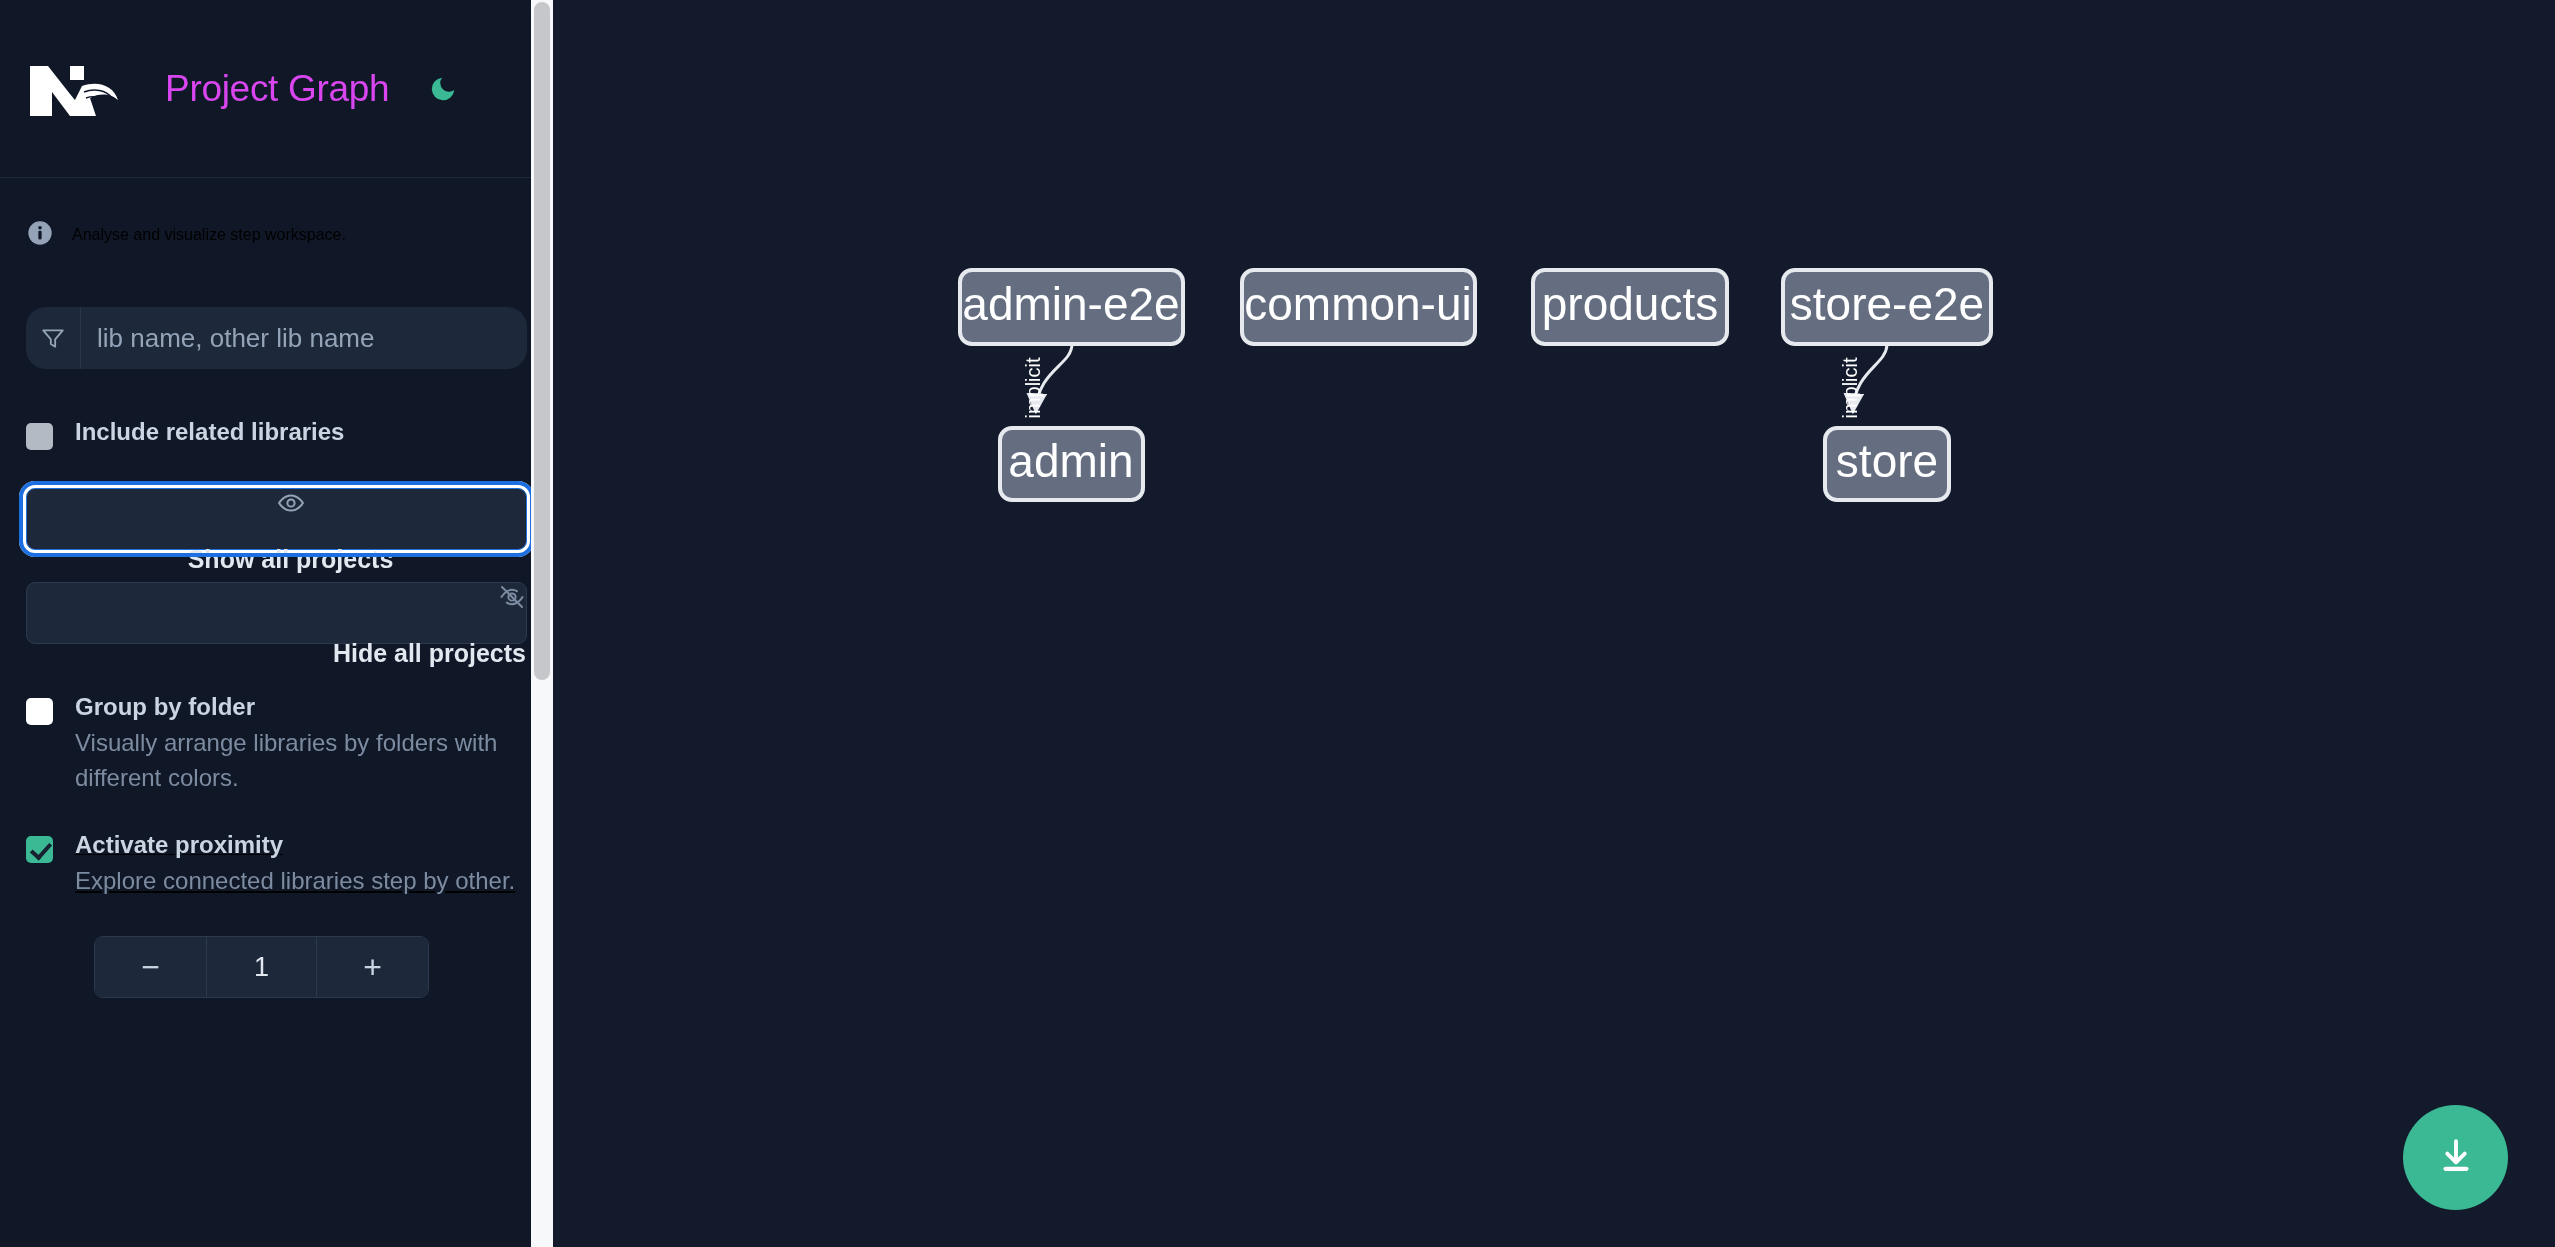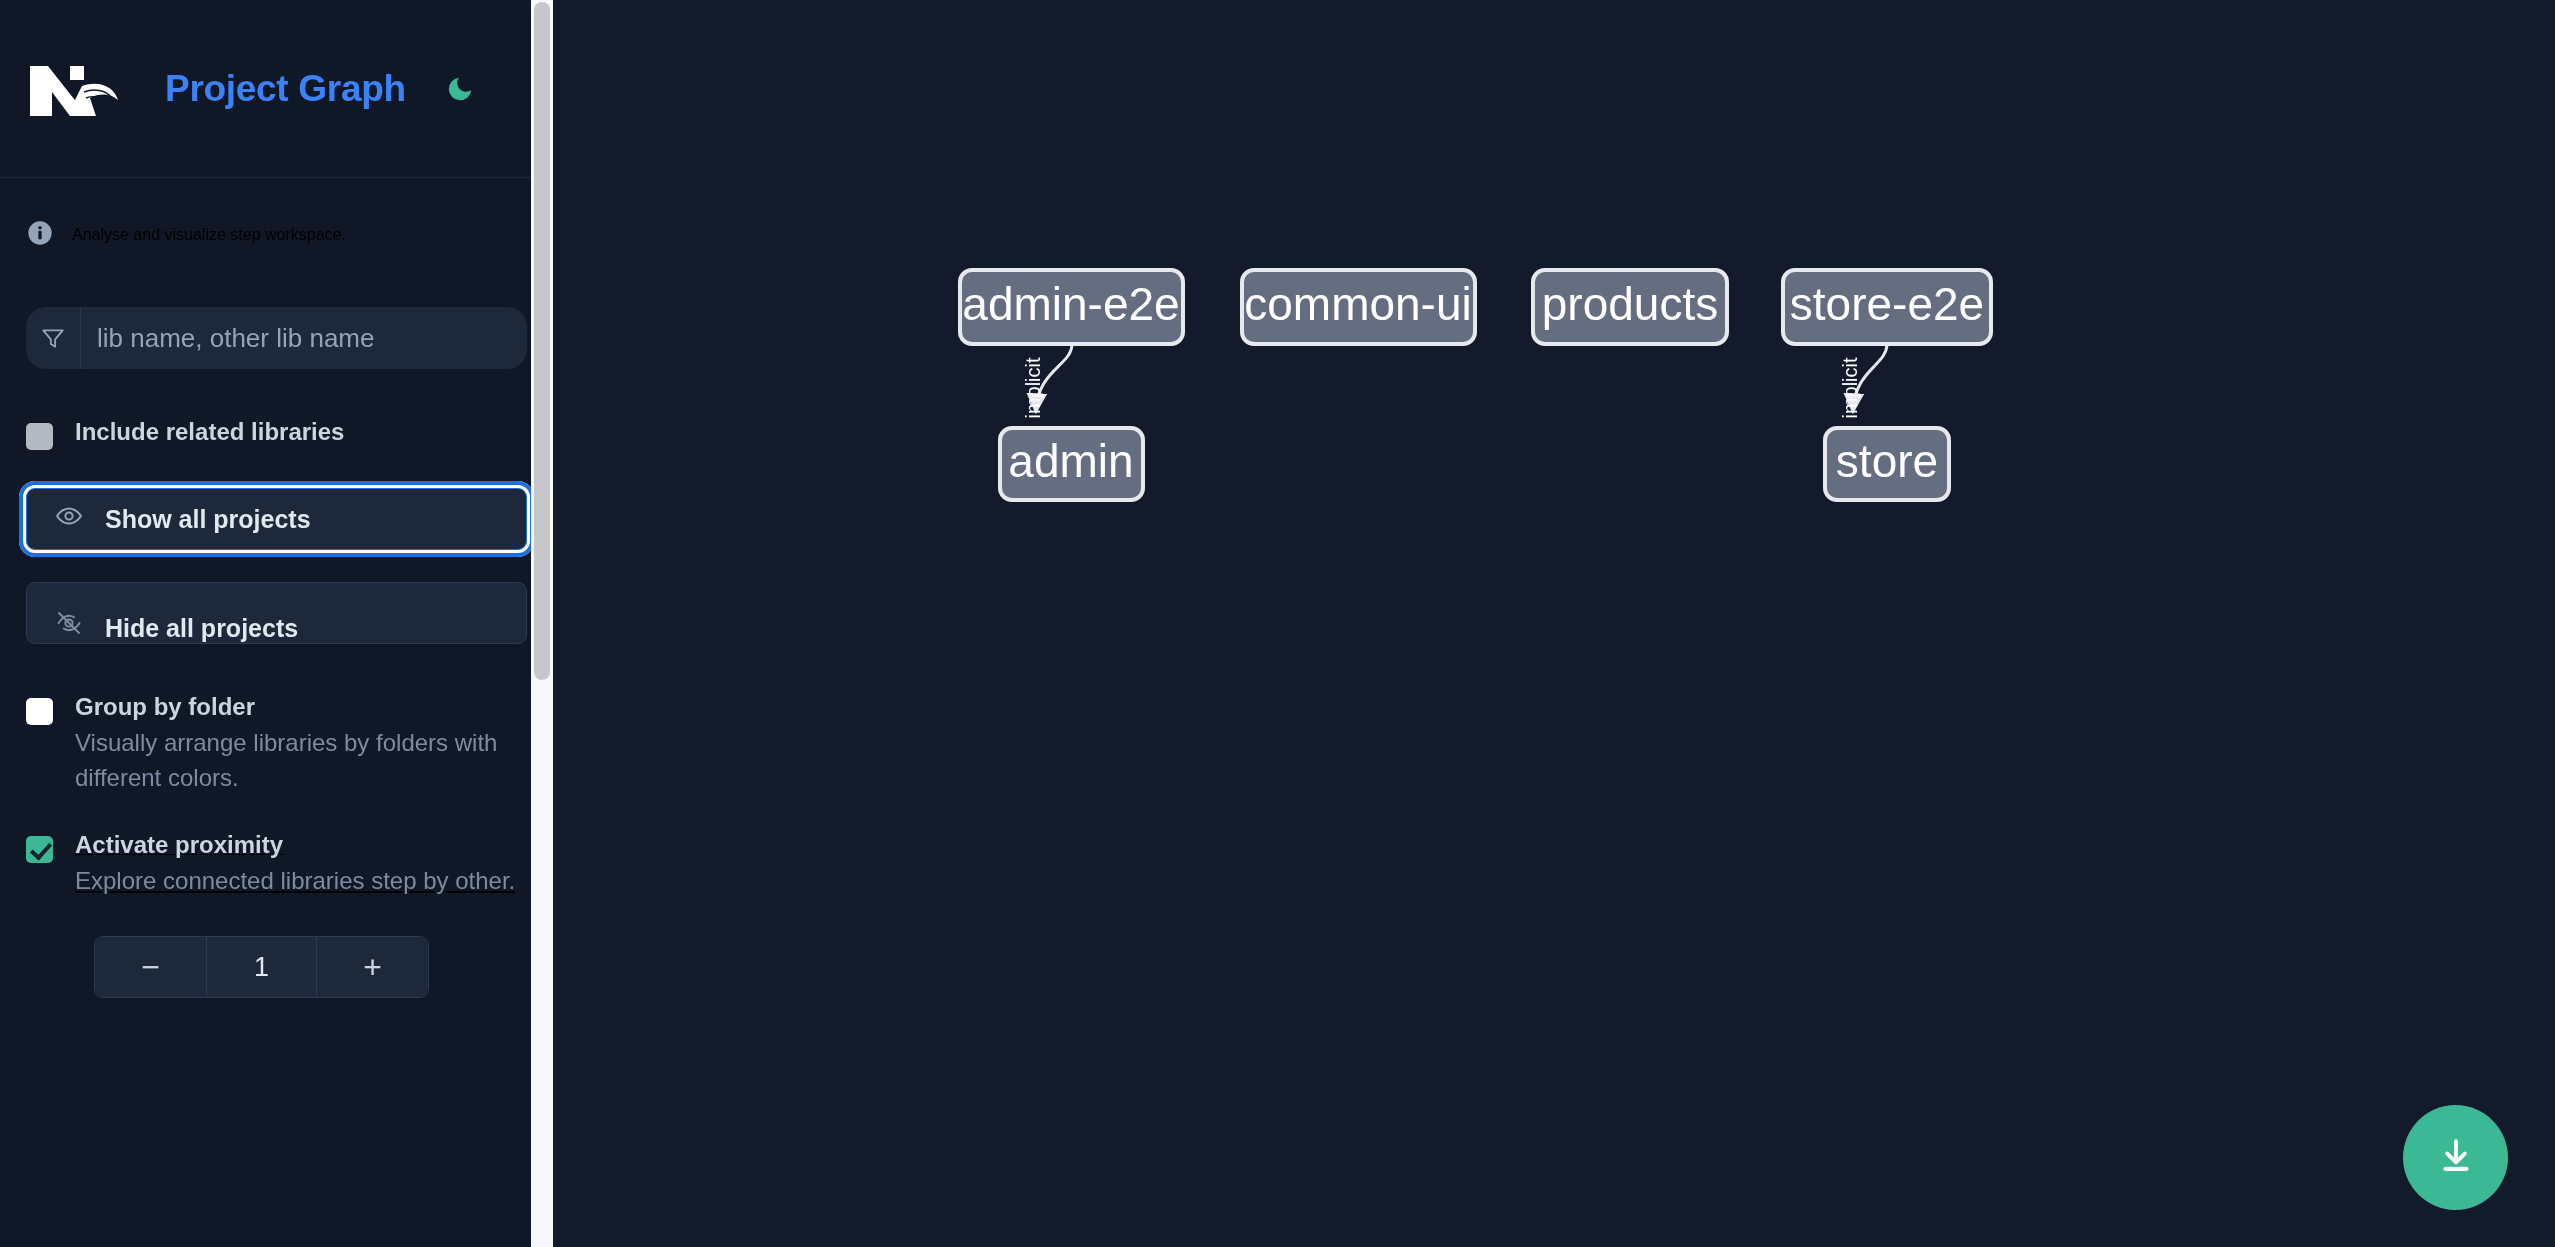"Project Graph" .app-title { color: #3b82f6 -> #d946ef; font-weight: 700 -> 400 }
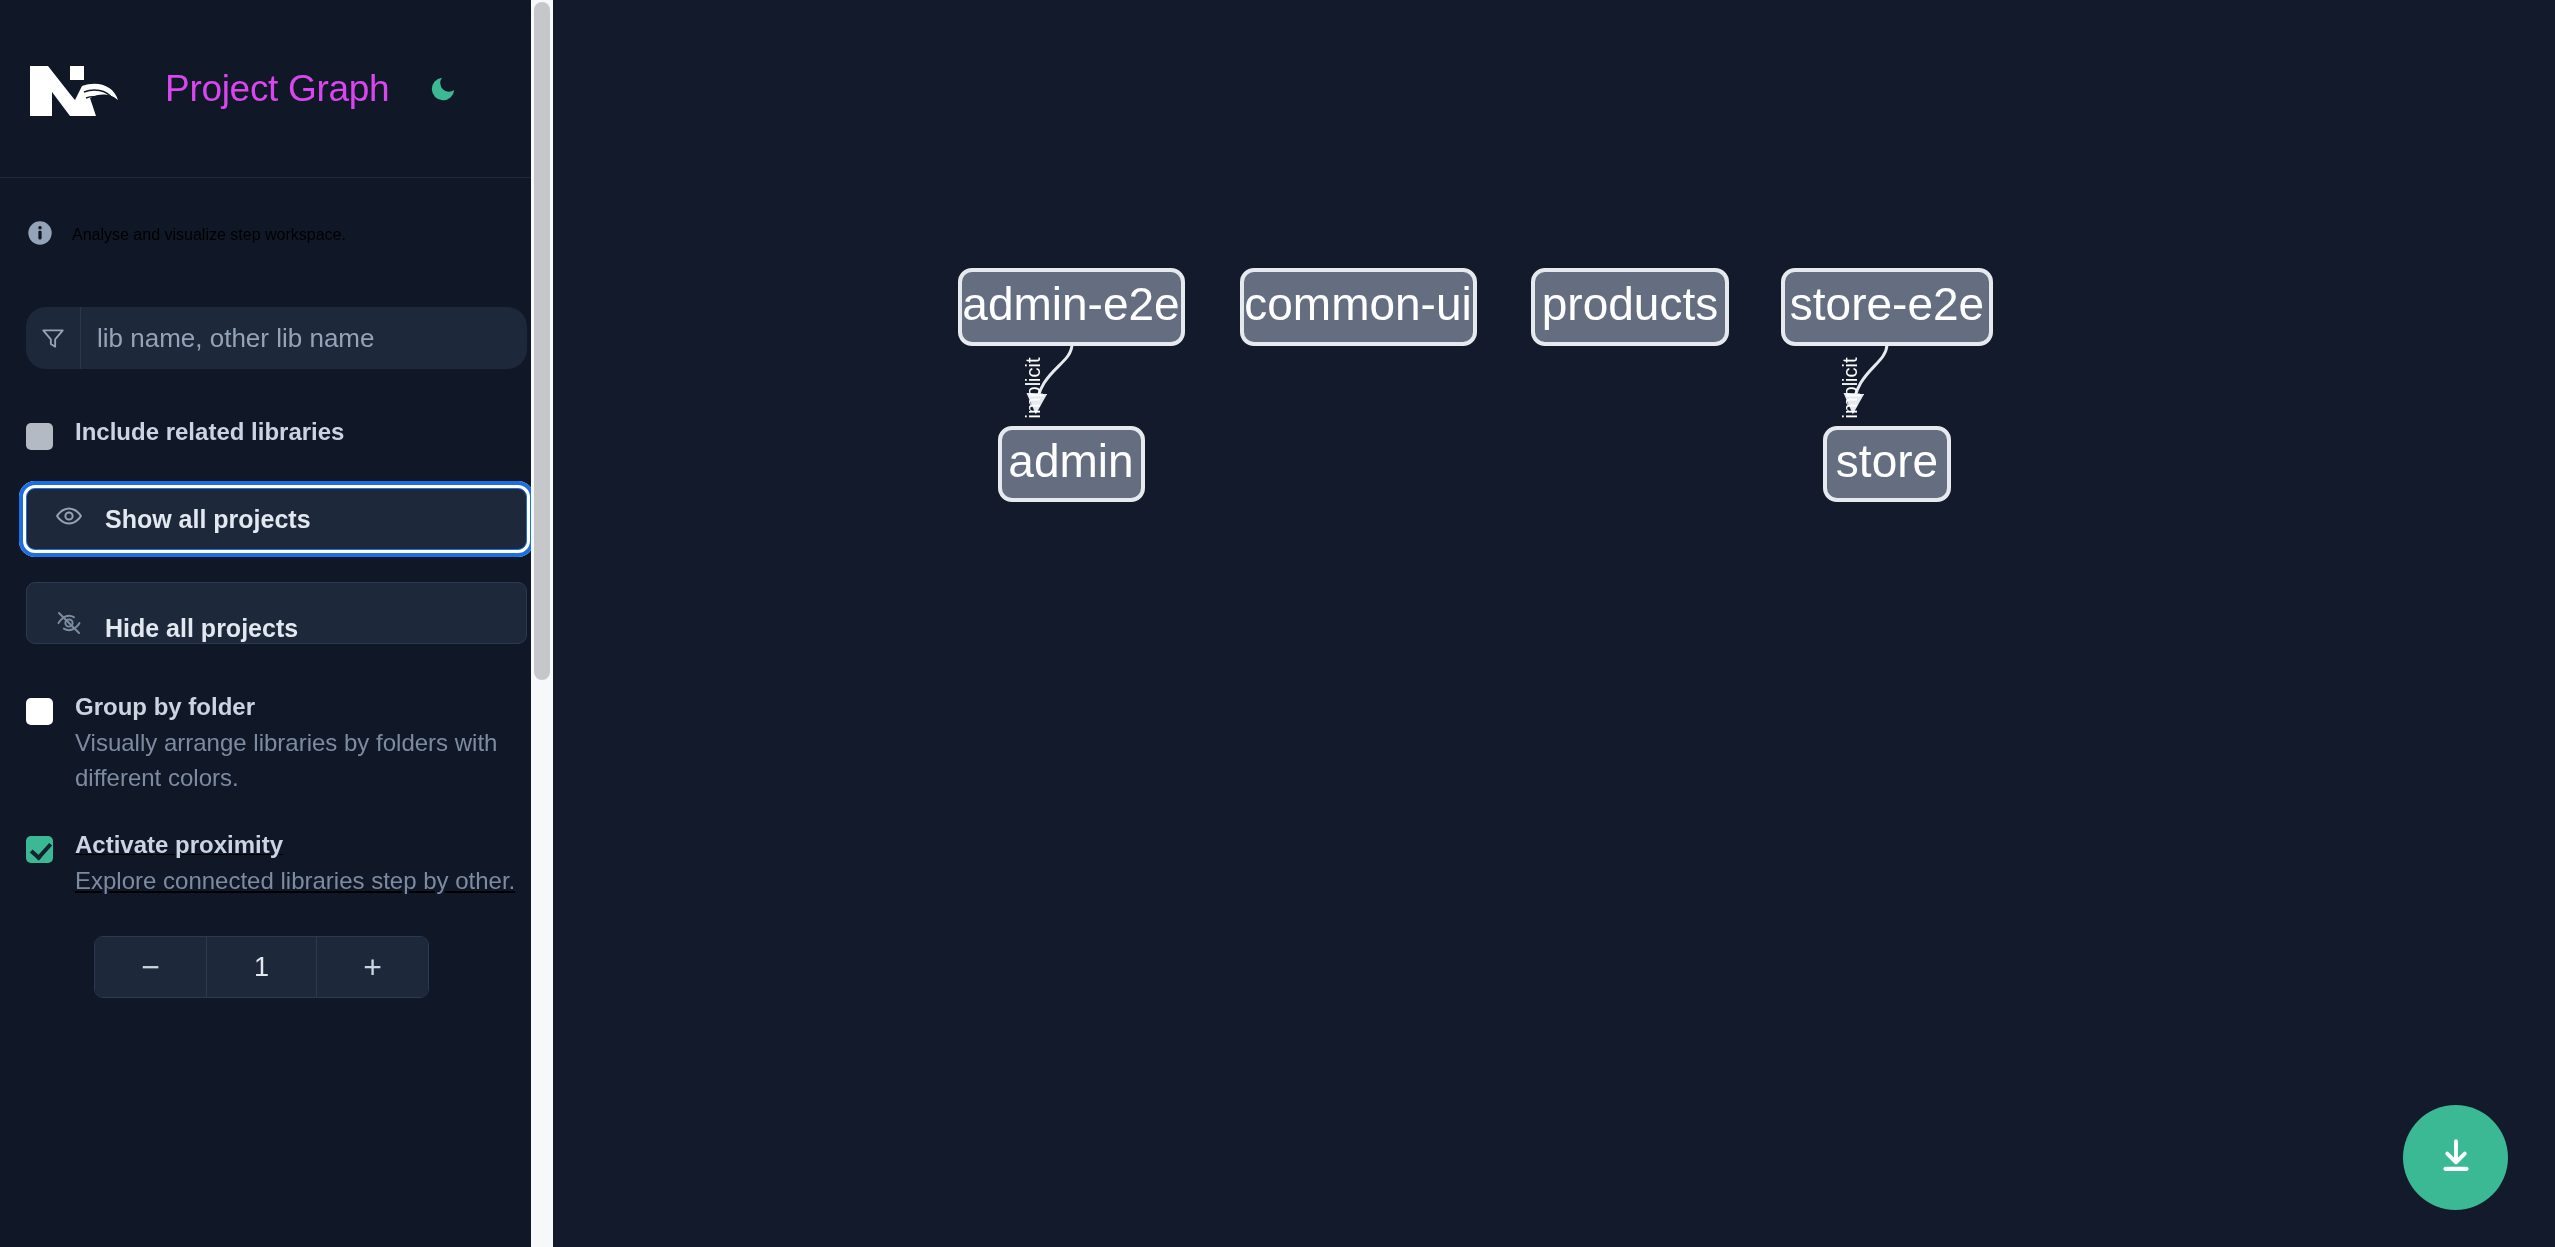"Show all projects" .pbtn { flex-direction: none -> column }
